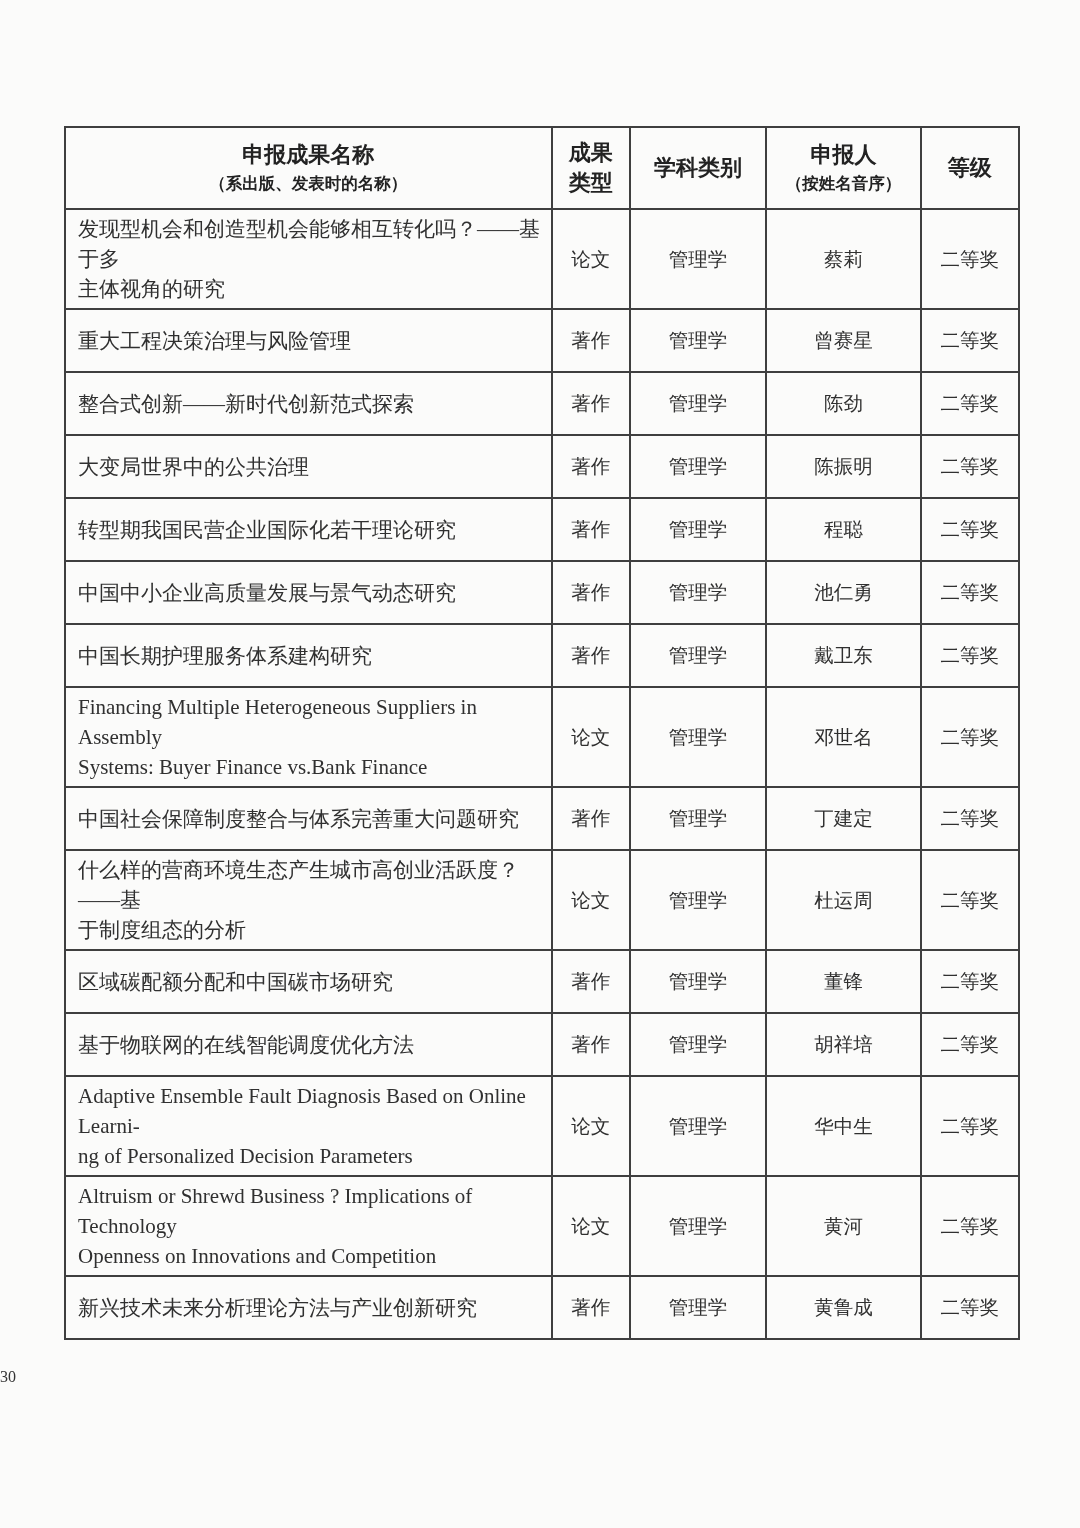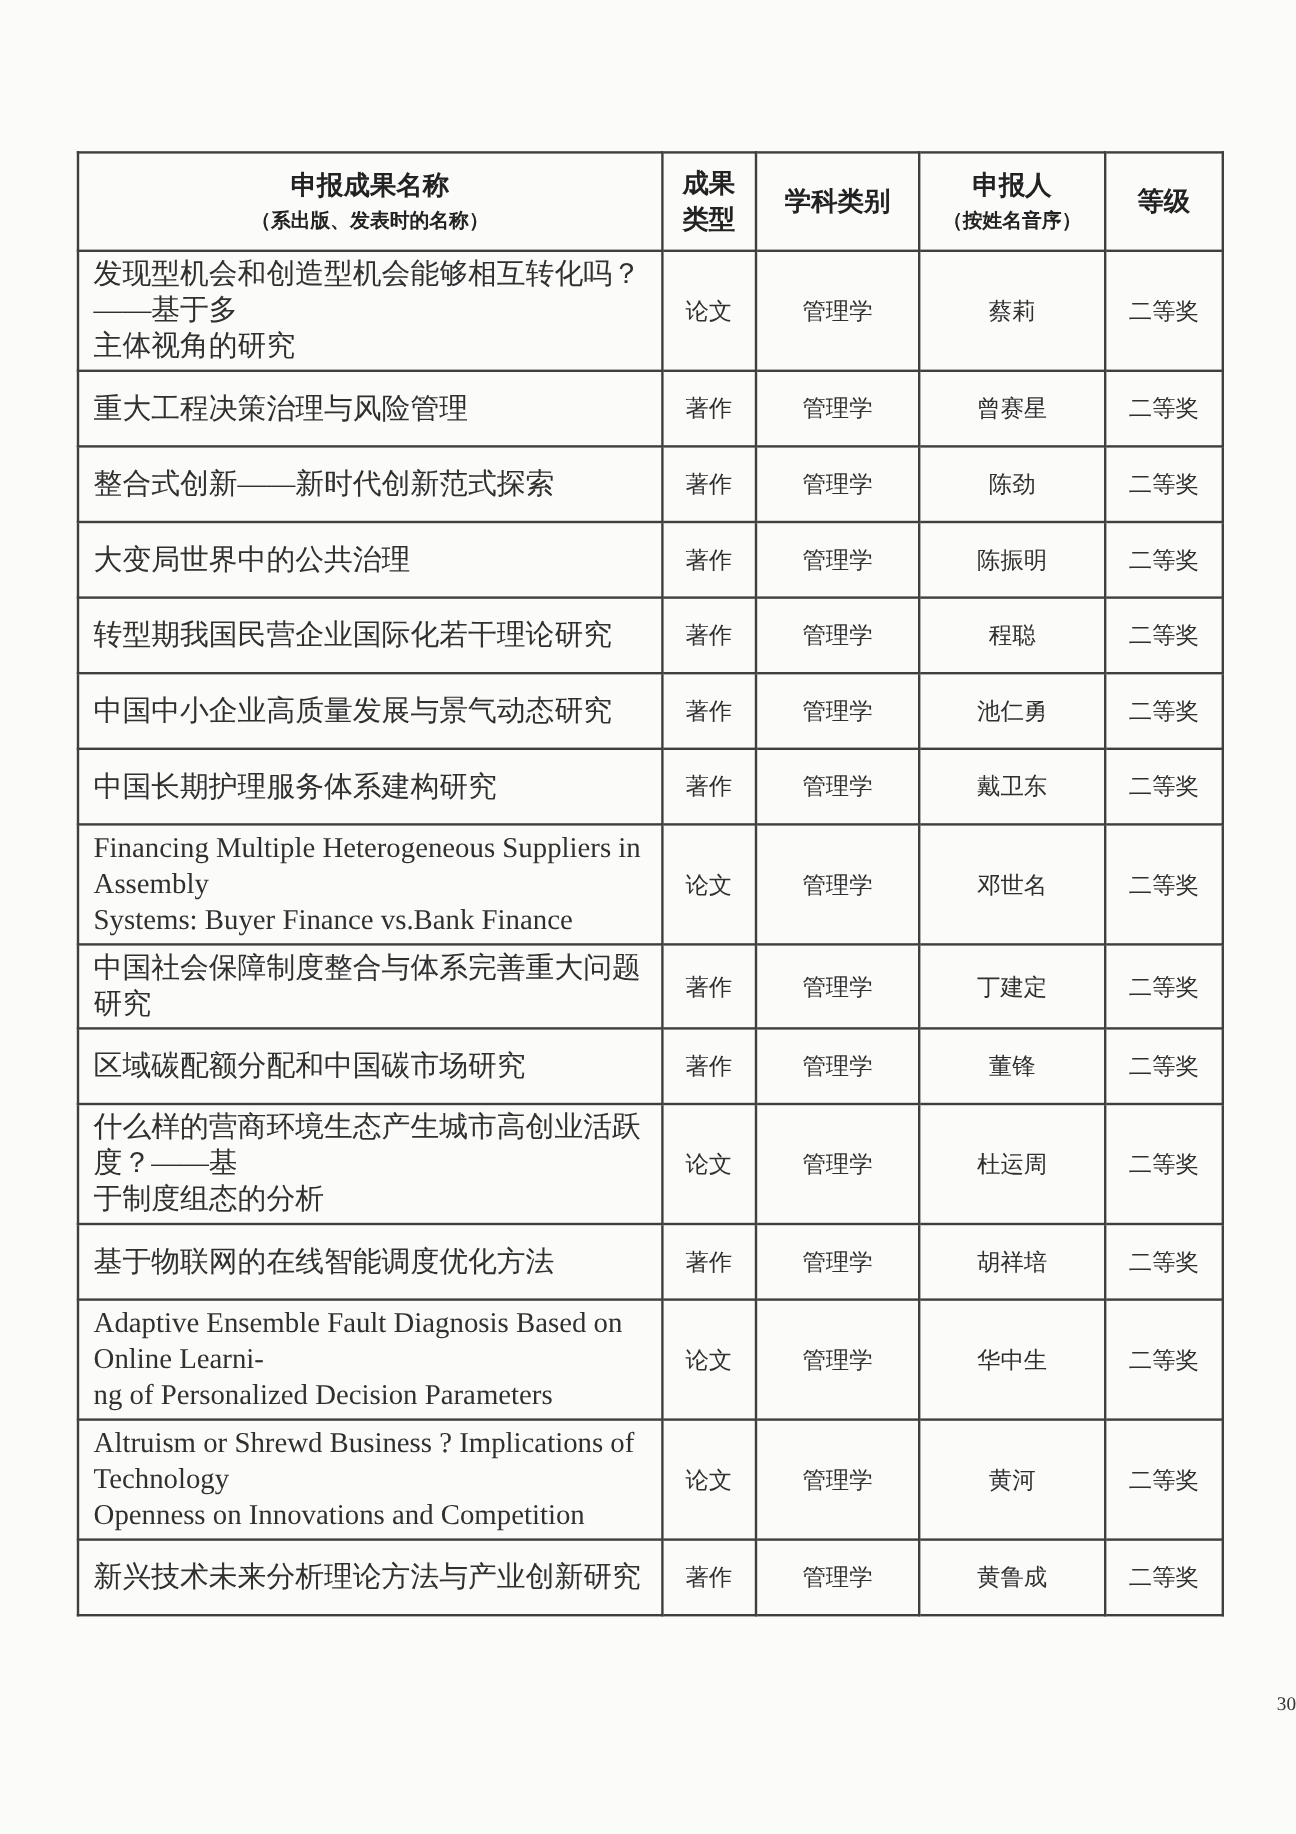"发现型机会和创造型机会能够相互转化吗？——基于多" .cell-name { font-size: 24px -> 21px }
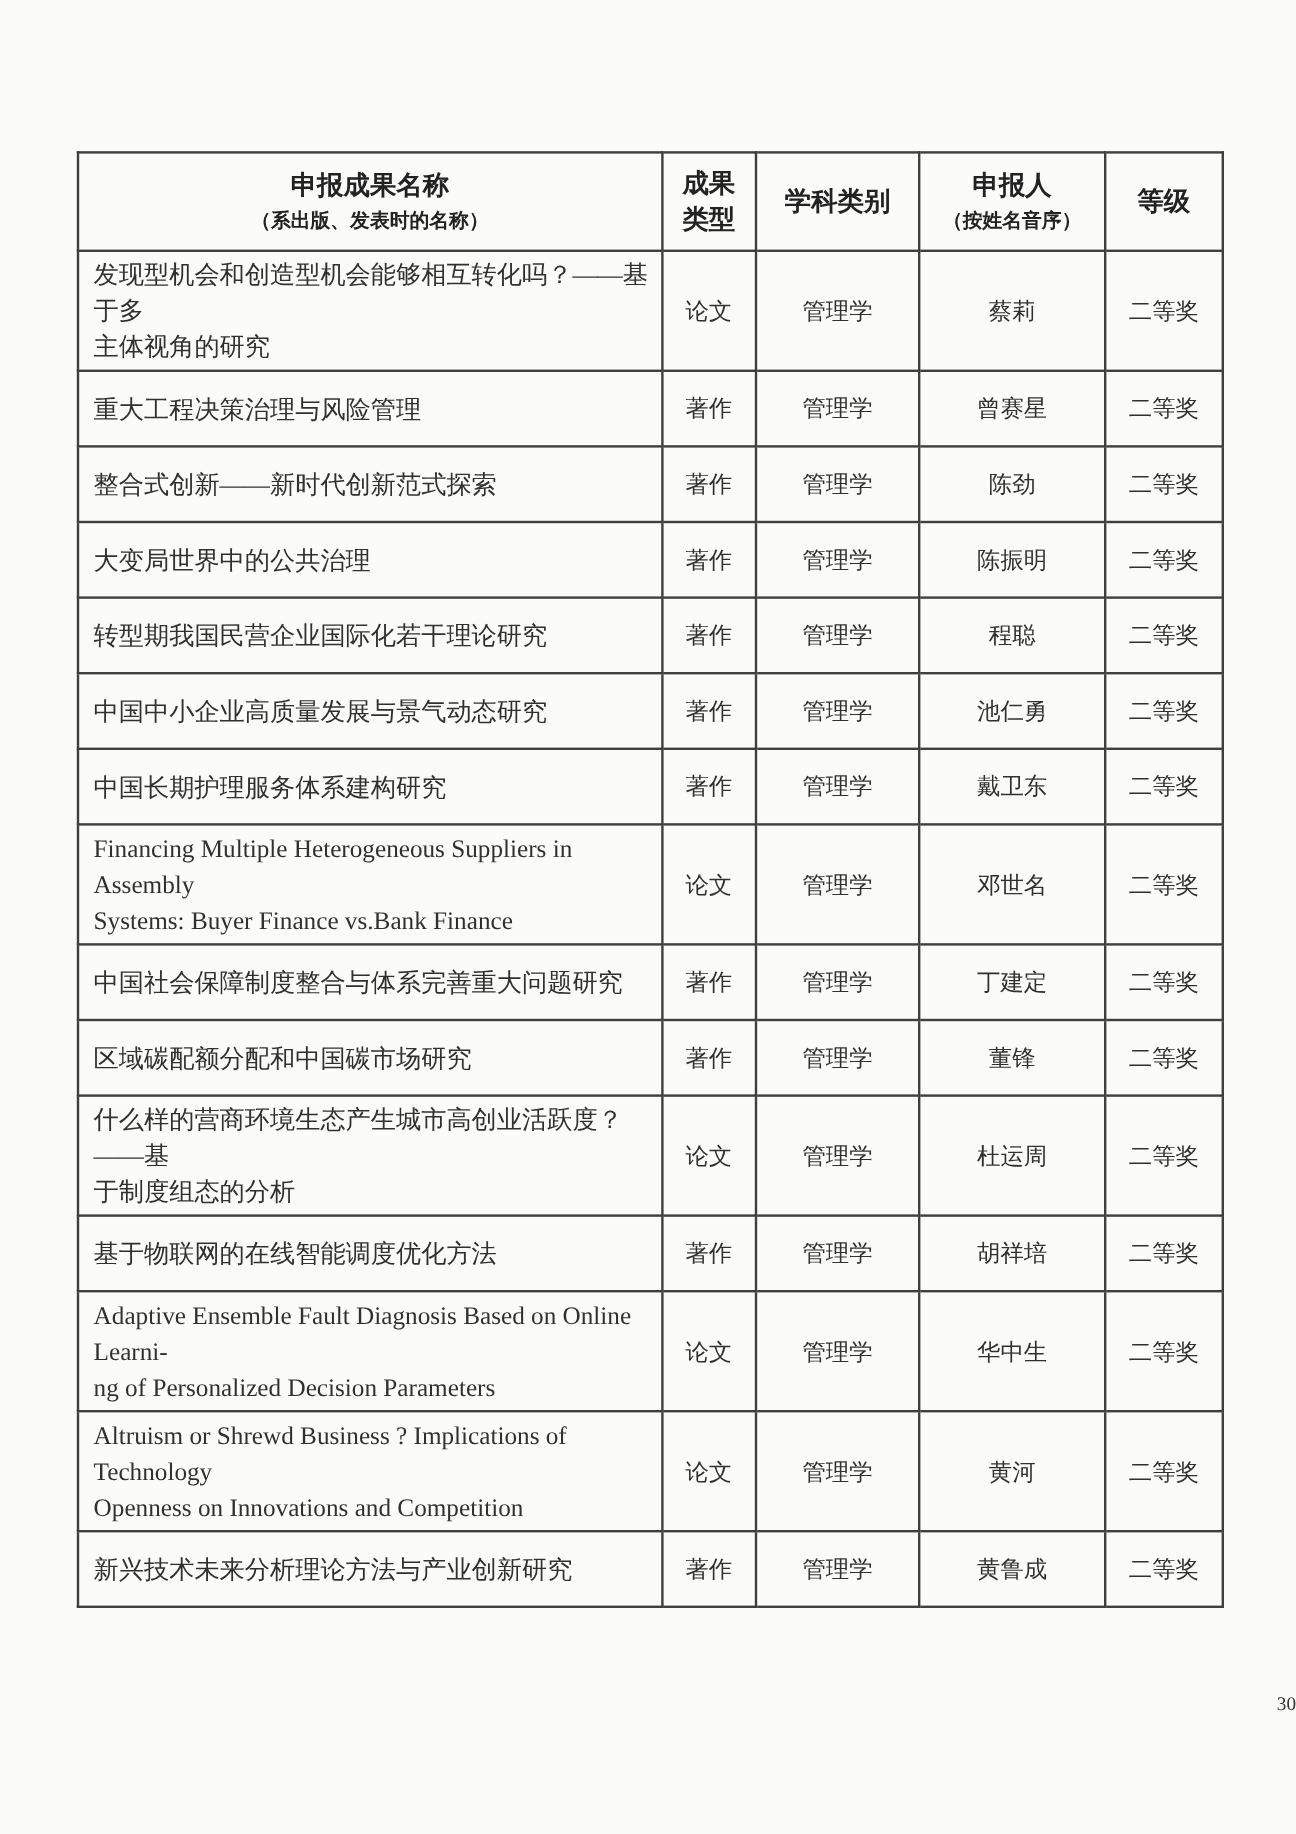"区域碳配额分配和中国碳市场研究" tr { order: before "什么样的营商环境生态产生城市高创业活跃度？——基" -> after "什么样的营商环境生态产生城市高创业活跃度？——基" }
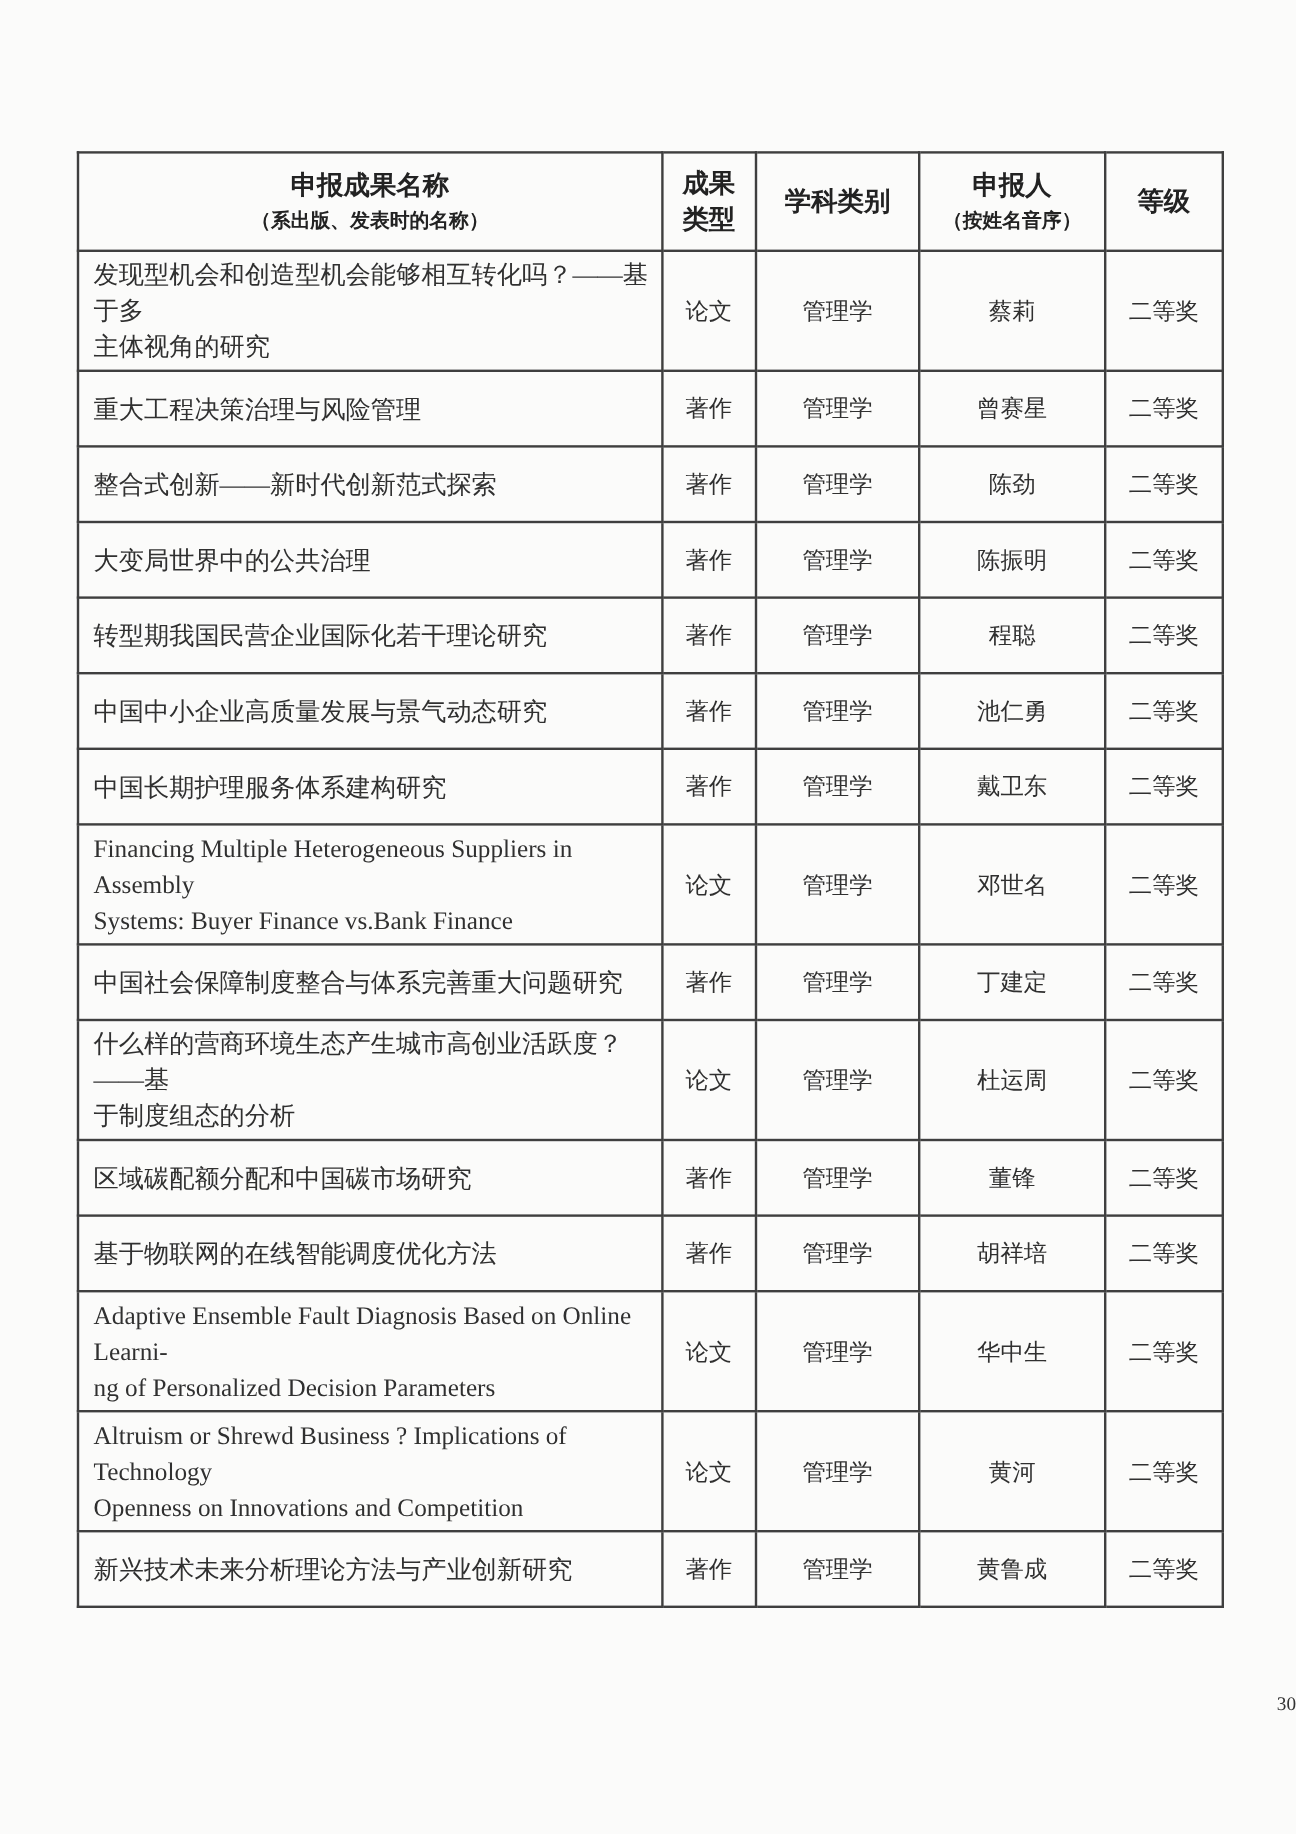"30" .page-number { text-align: right -> left; top: 1412px -> 1368px }
